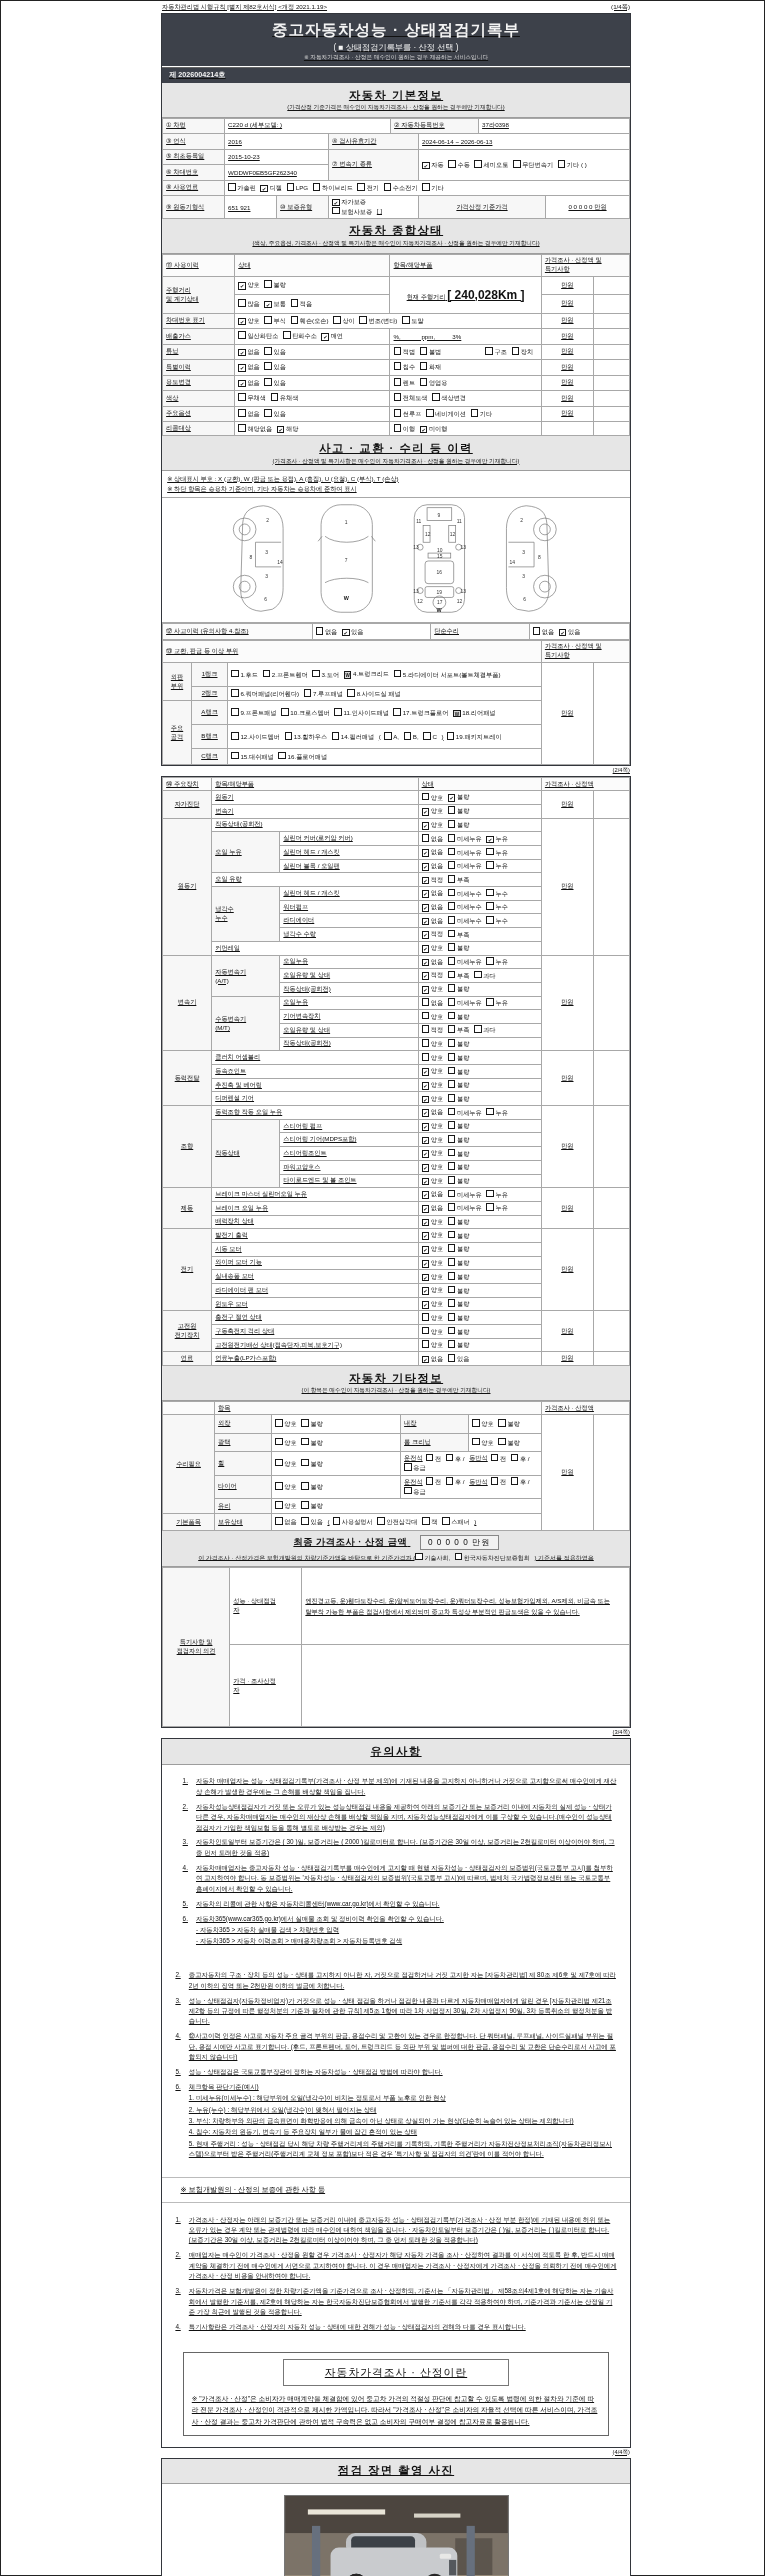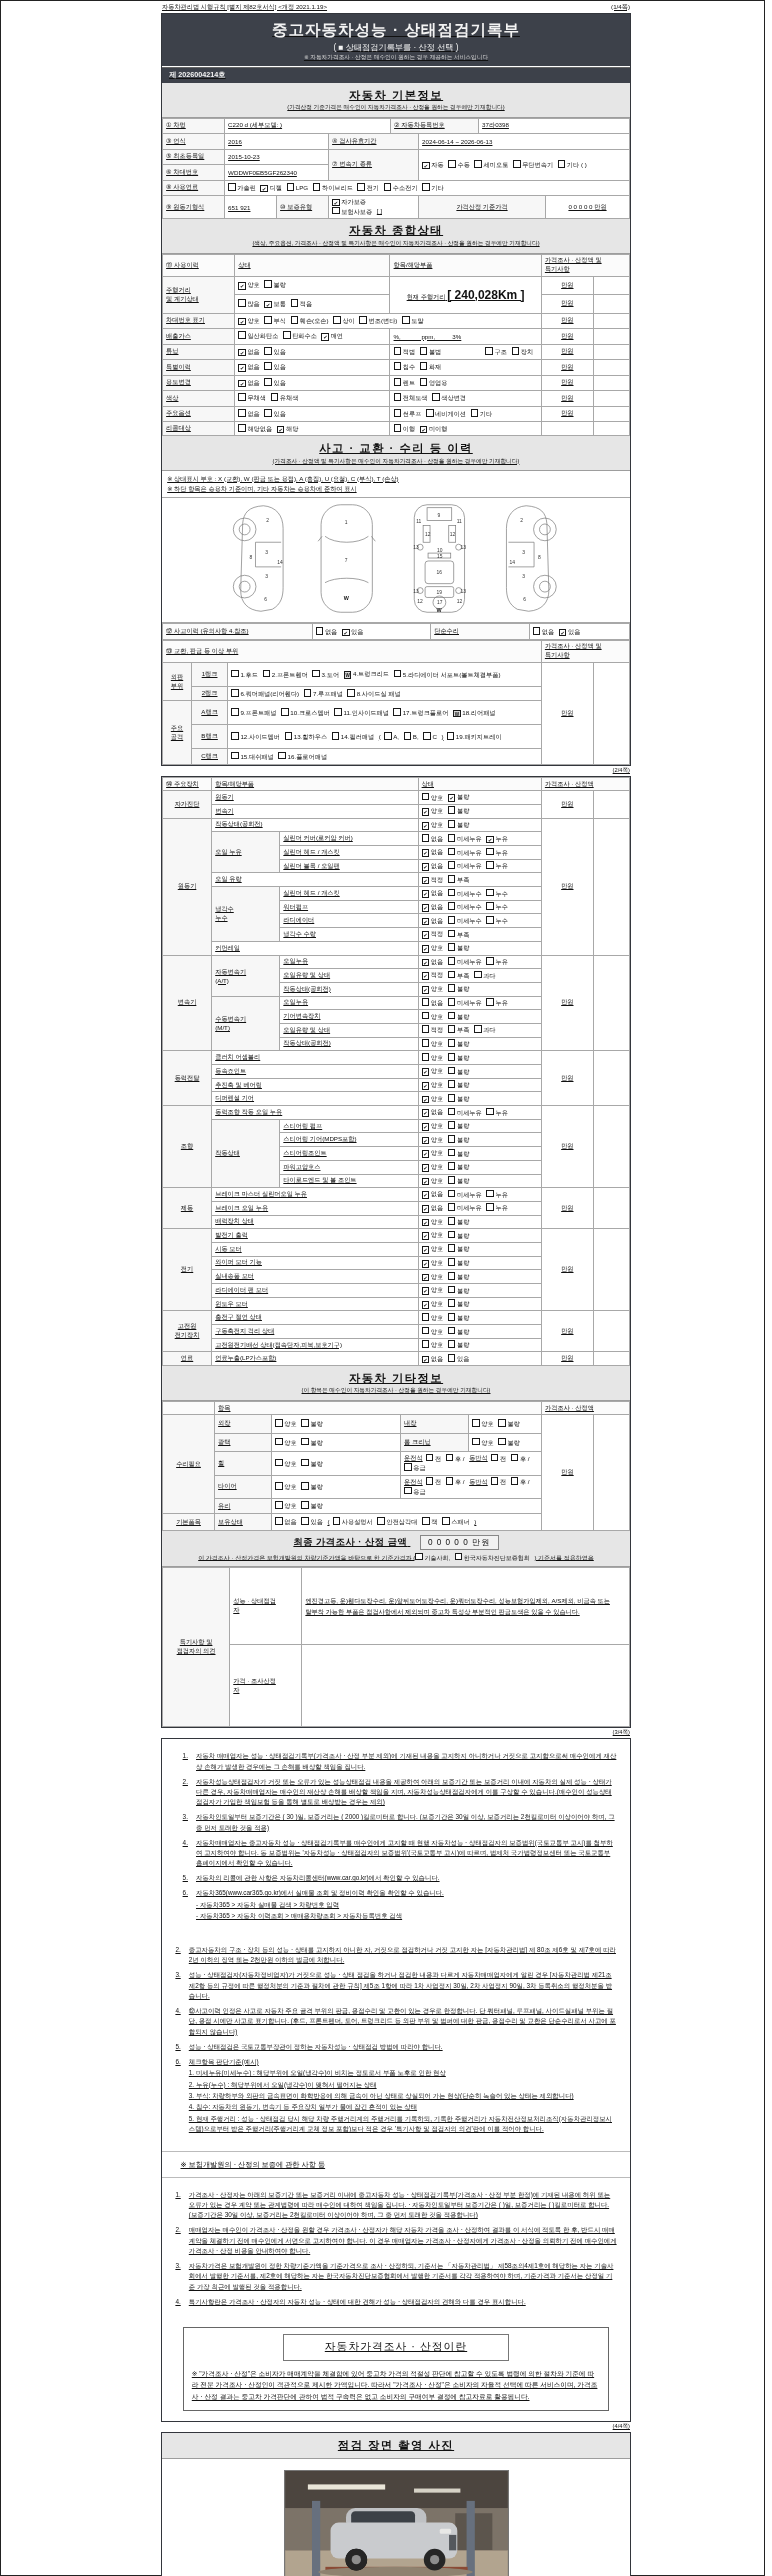"유의사항" div.sec-head { html: none -> <div> <h2>유의사항</h2> </div> }
